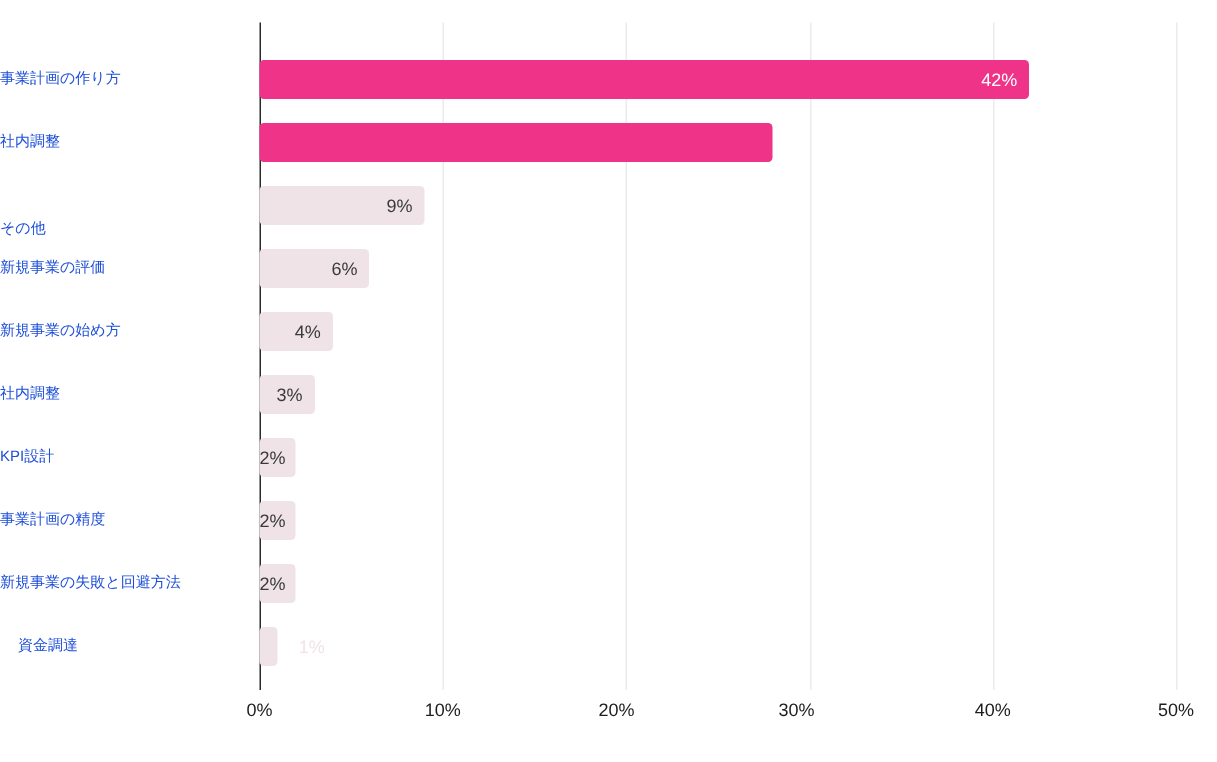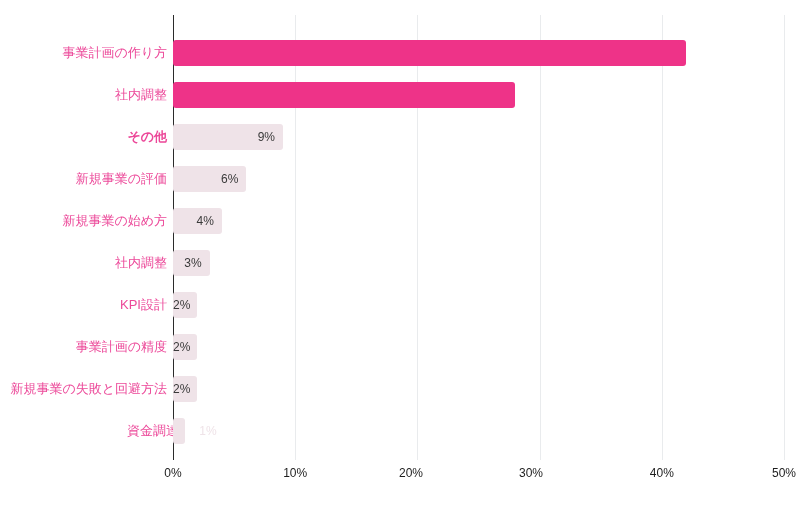"事業計画の作り方" .y-label { color: #ec4899 -> #1d4ed8; font-size: 13px -> 10px; text-align: right -> none }
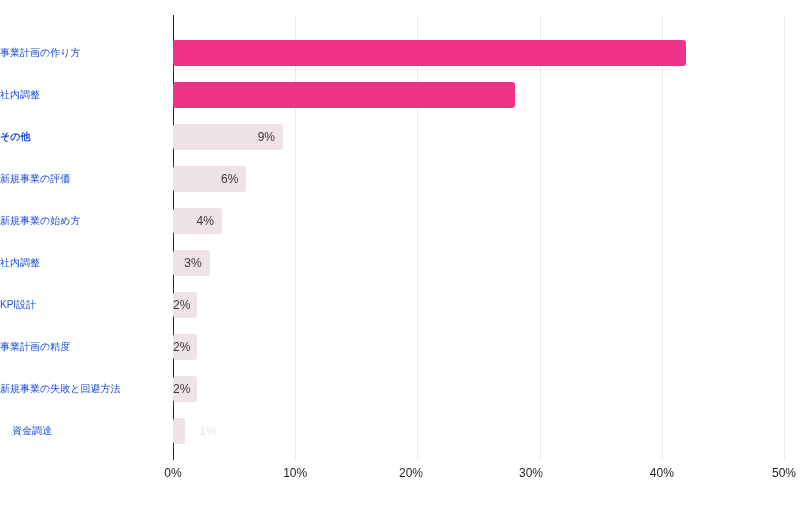"42%" div.bar-value { html: none -> <div>42%</div> }
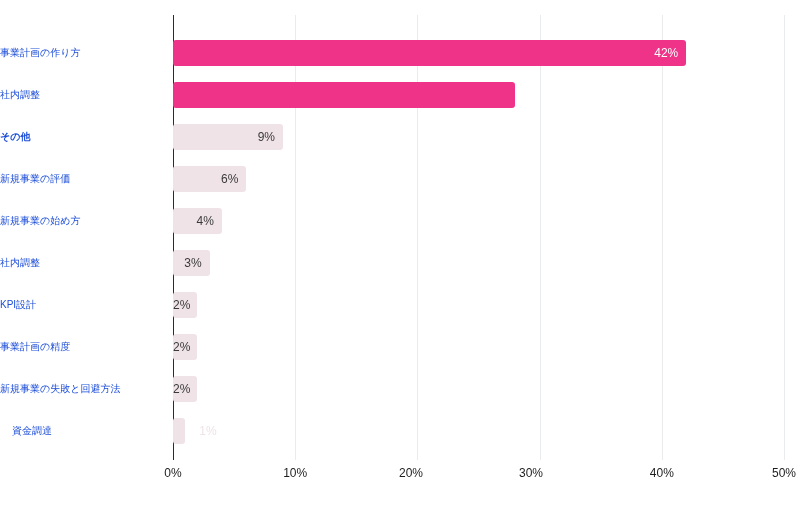"その他" div.y-label { font-weight: bold -> none; top: 124px -> 140px }
